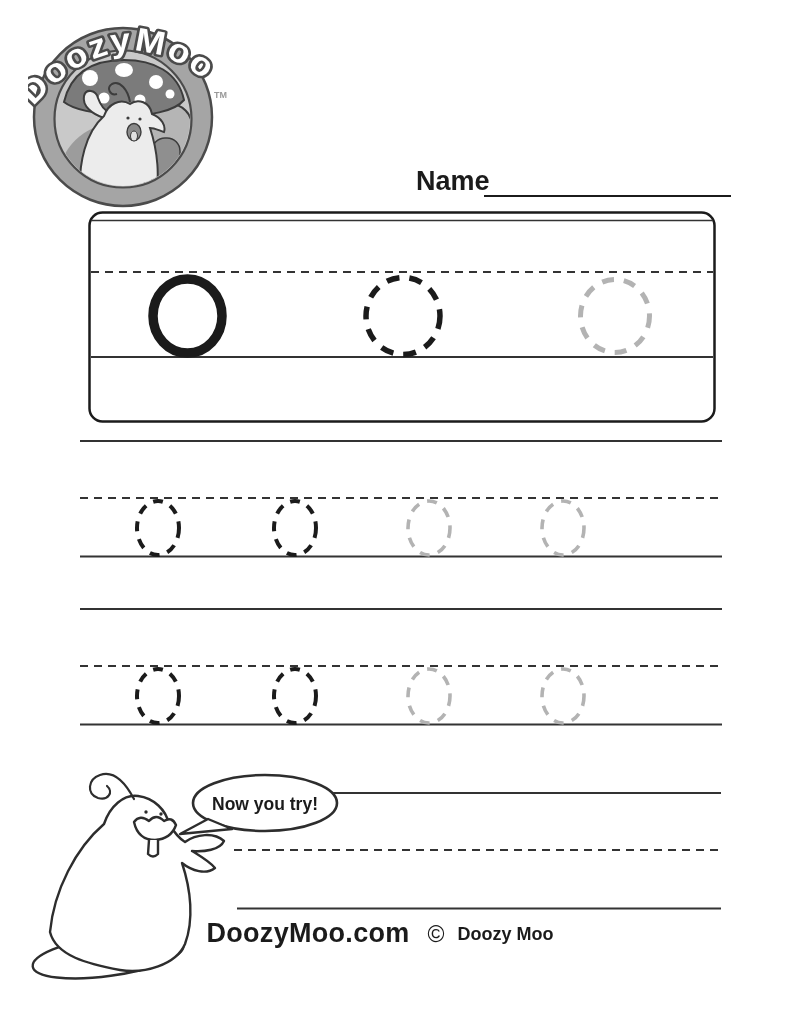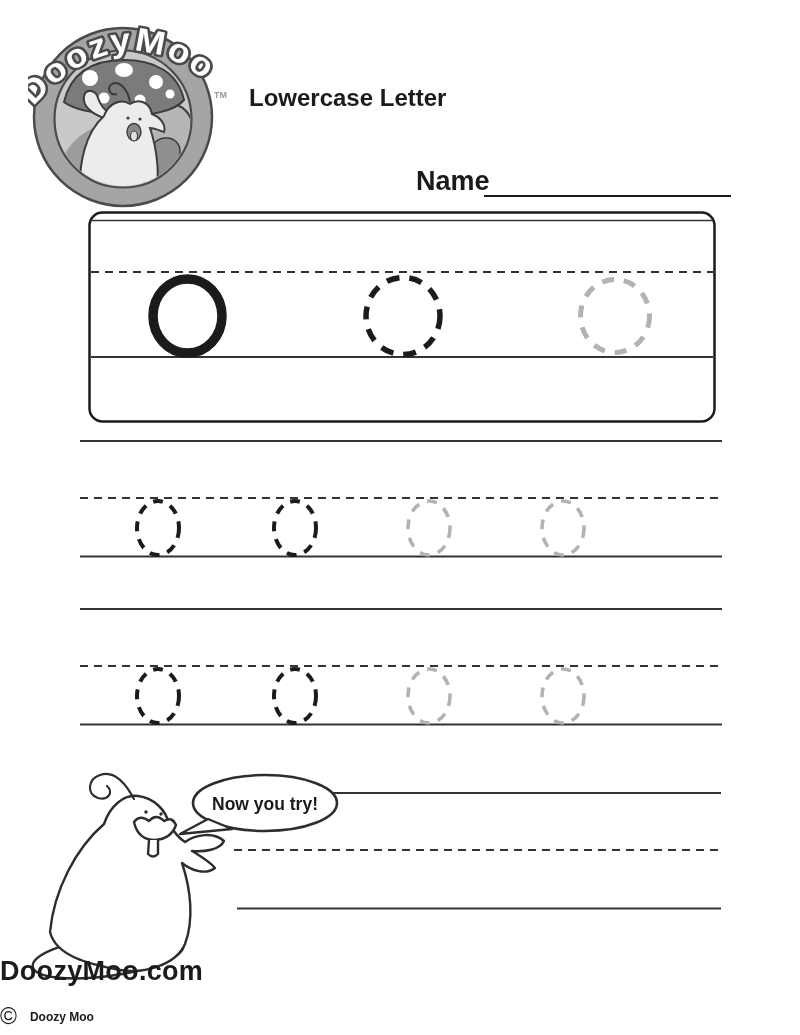"Lowercase Letter" div.abs { html: <div>Lowercase Letter</div> -> none }
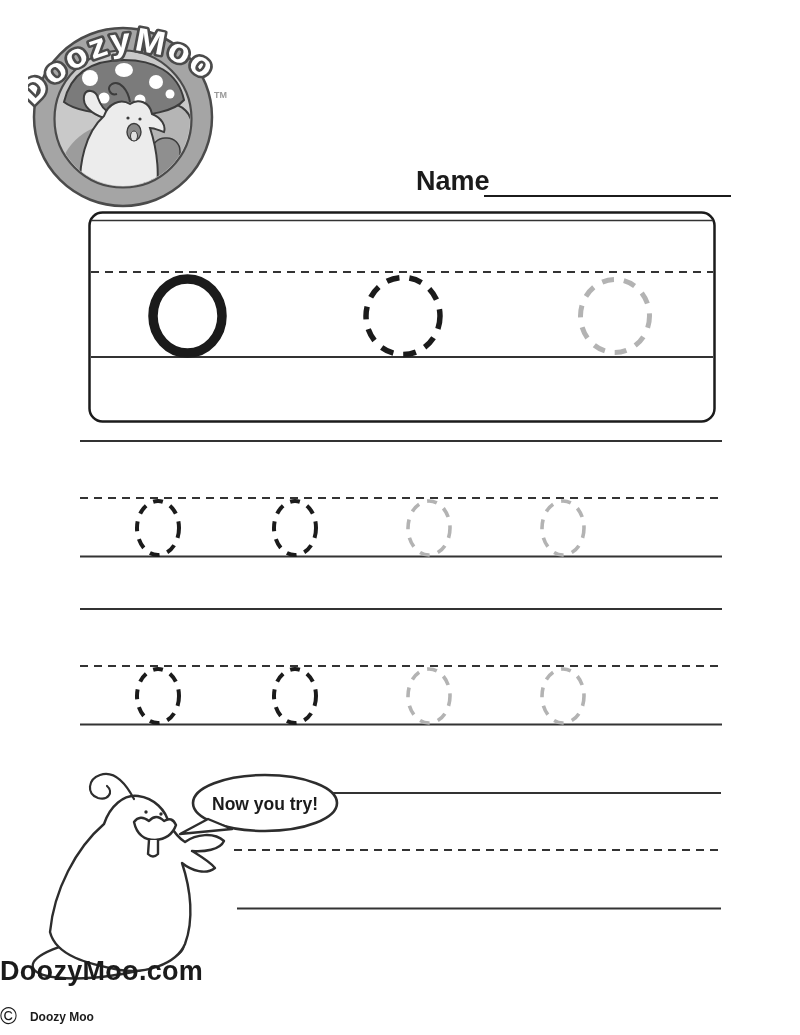"DoozyMoo.com" .footer { flex-direction: column -> none; top: 956px -> 918px }
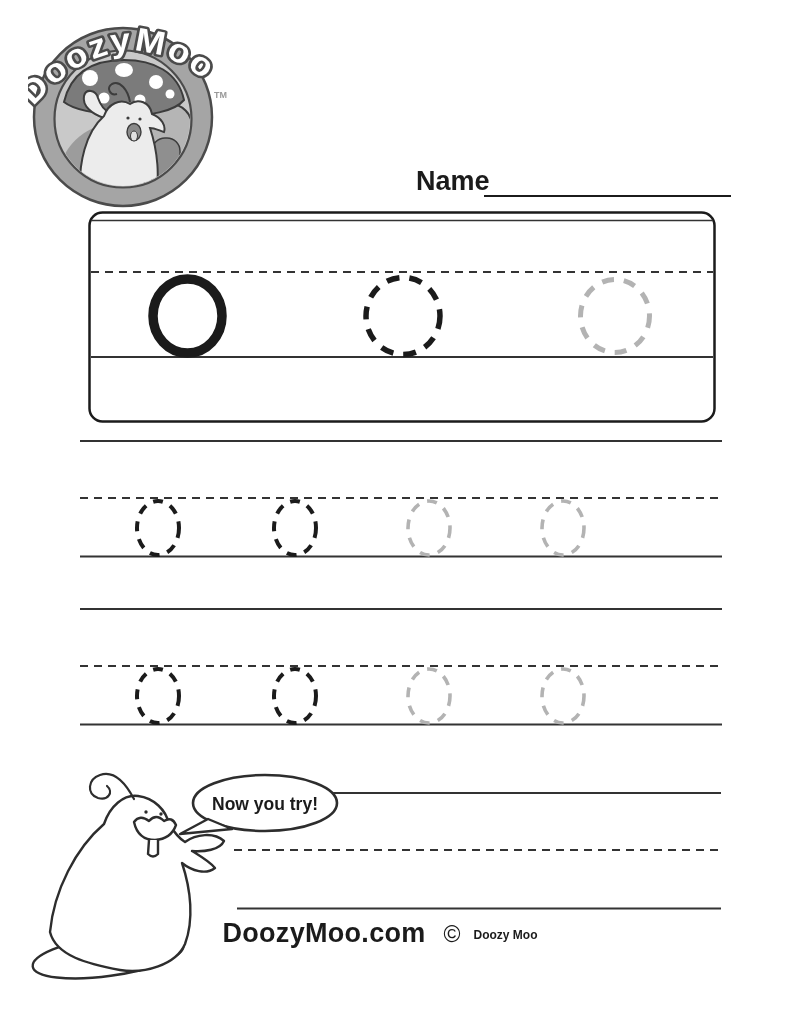"Doozy Moo" .copy-text { font-size: 12px -> 18px }
